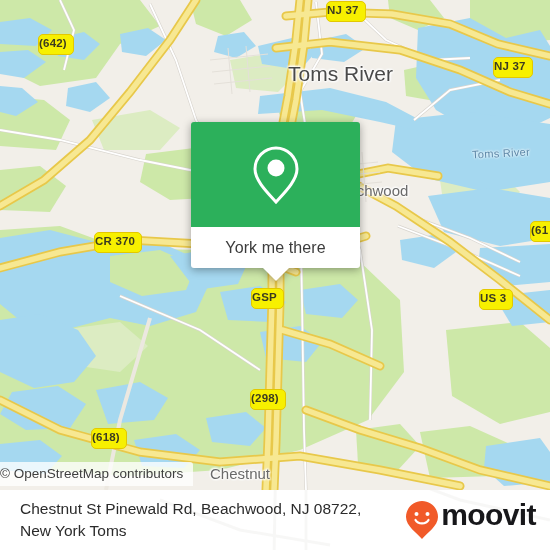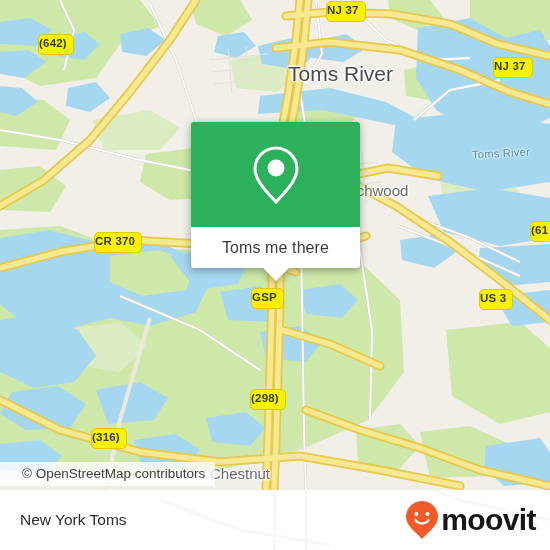"Toms me there" span { text: Toms -> York }
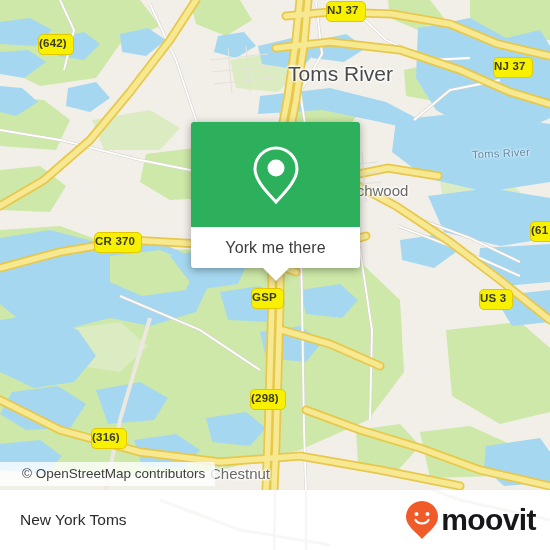"(316)" div.shield { text: 316 -> 618 }
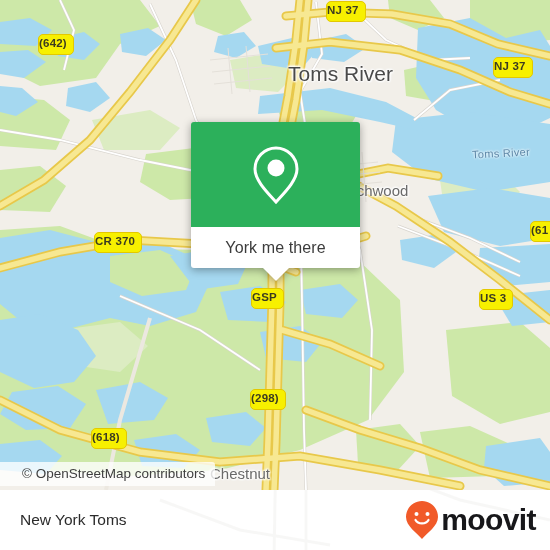"© OpenStreetMap contributors" #attrib { padding: 4px 10px 5px 22px -> 4px 10px 5px 0 }
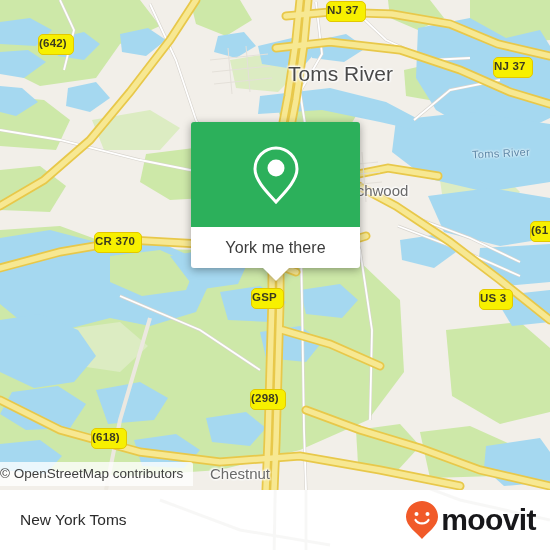"Chestnut St Pinewald Rd, Beachwood," div { html: none -> <div>Chestnut St Pinewald Rd, Beachwood, NJ 08722,</div> }
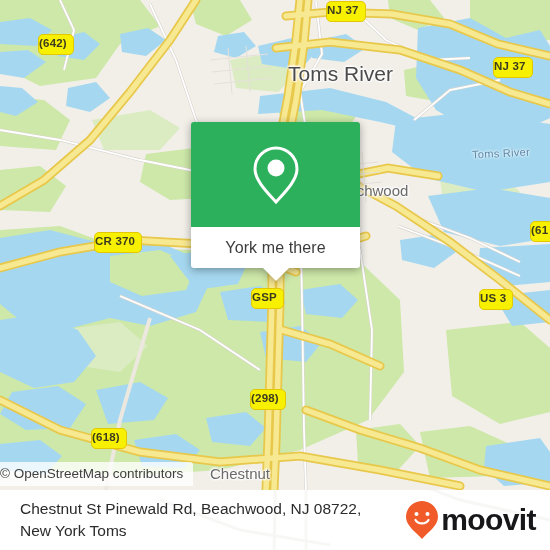"moovit" #brand { align-items: center -> flex-start }
